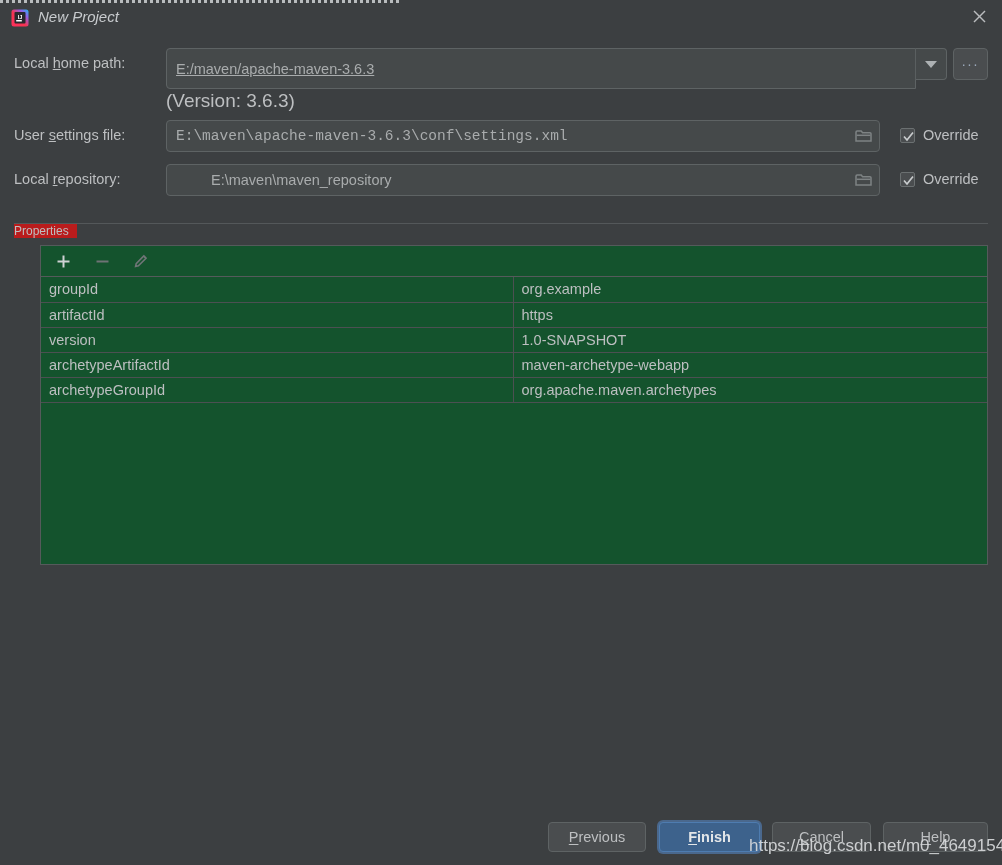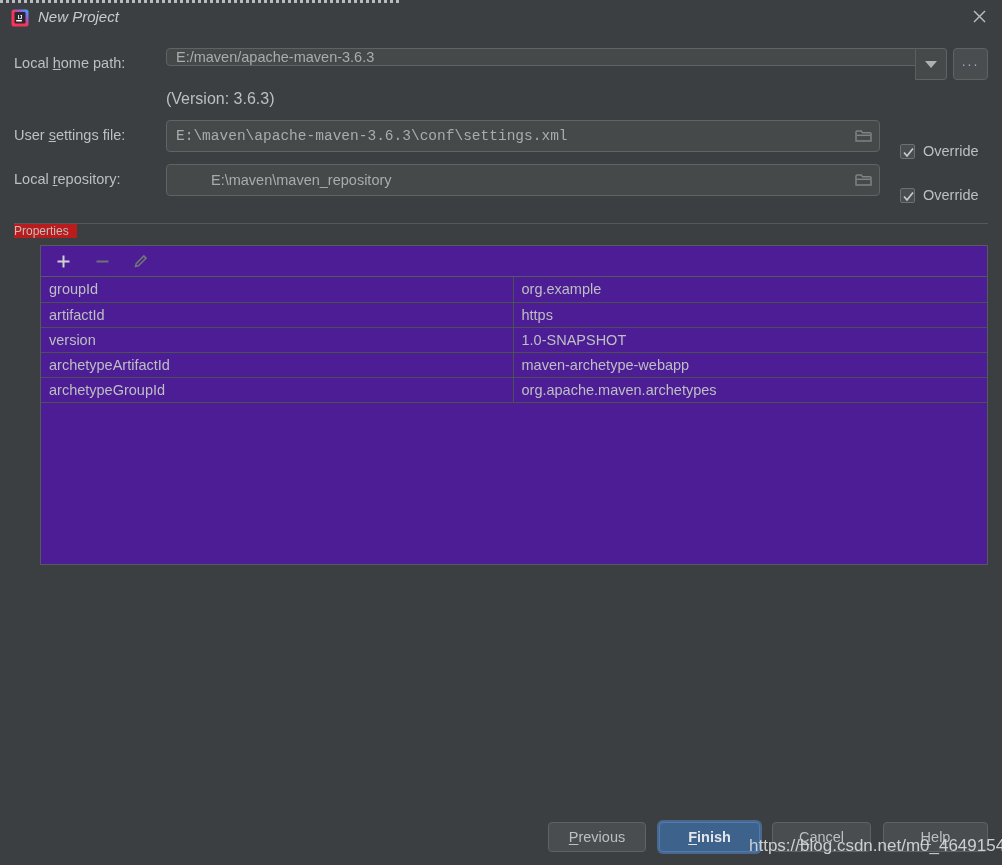"E:/maven/apache-maven-3.6.3" div.field { height: 18px -> 41px; text-decoration: none -> underline }
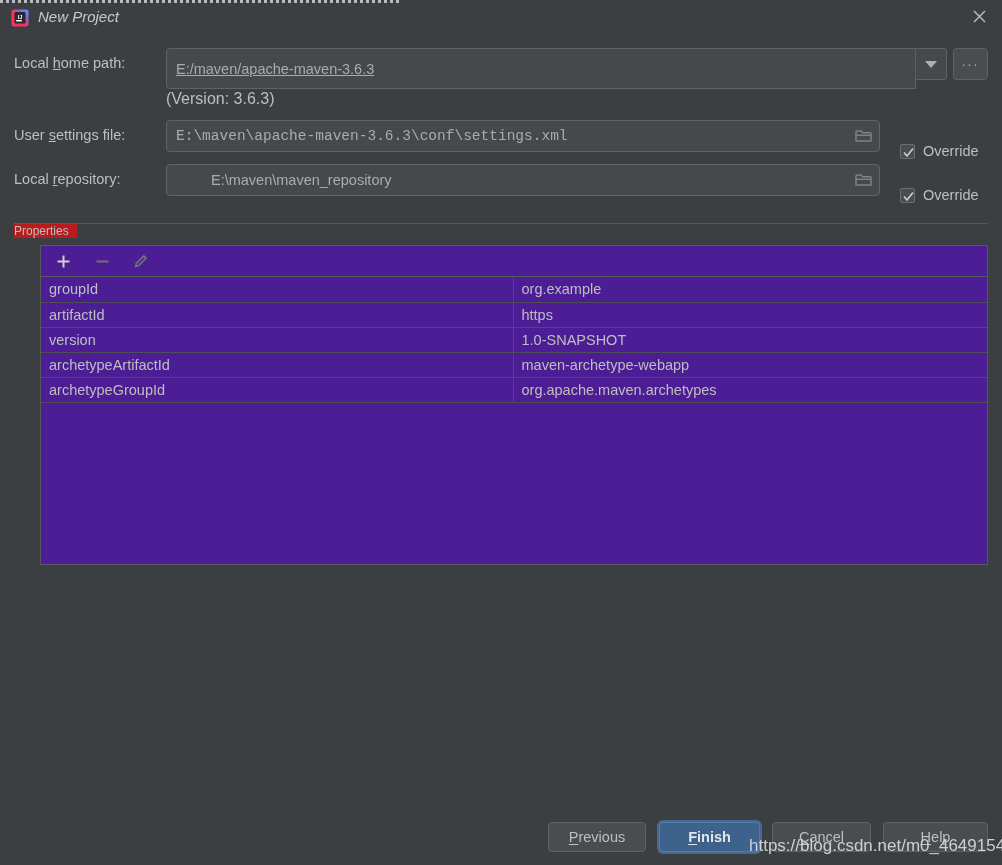"(Version: 3.6.3)" .version-note { font-size: 16px -> 19px }
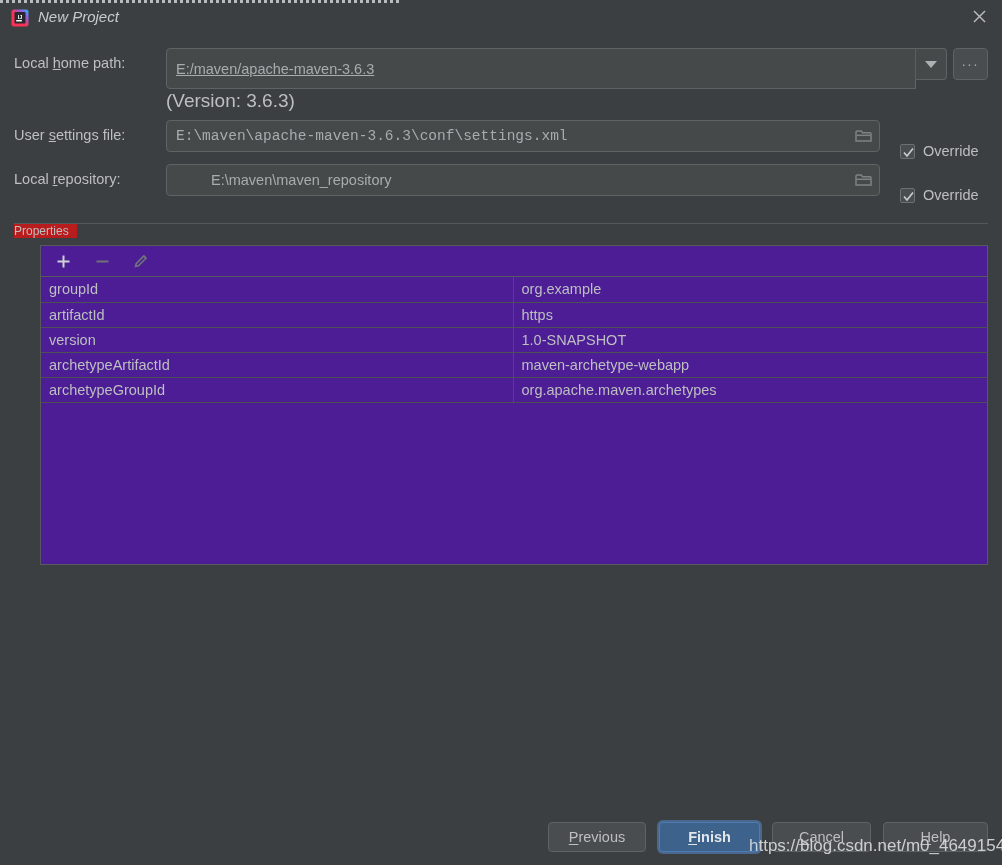"Override" .checkrow { margin-top: 16px -> none }
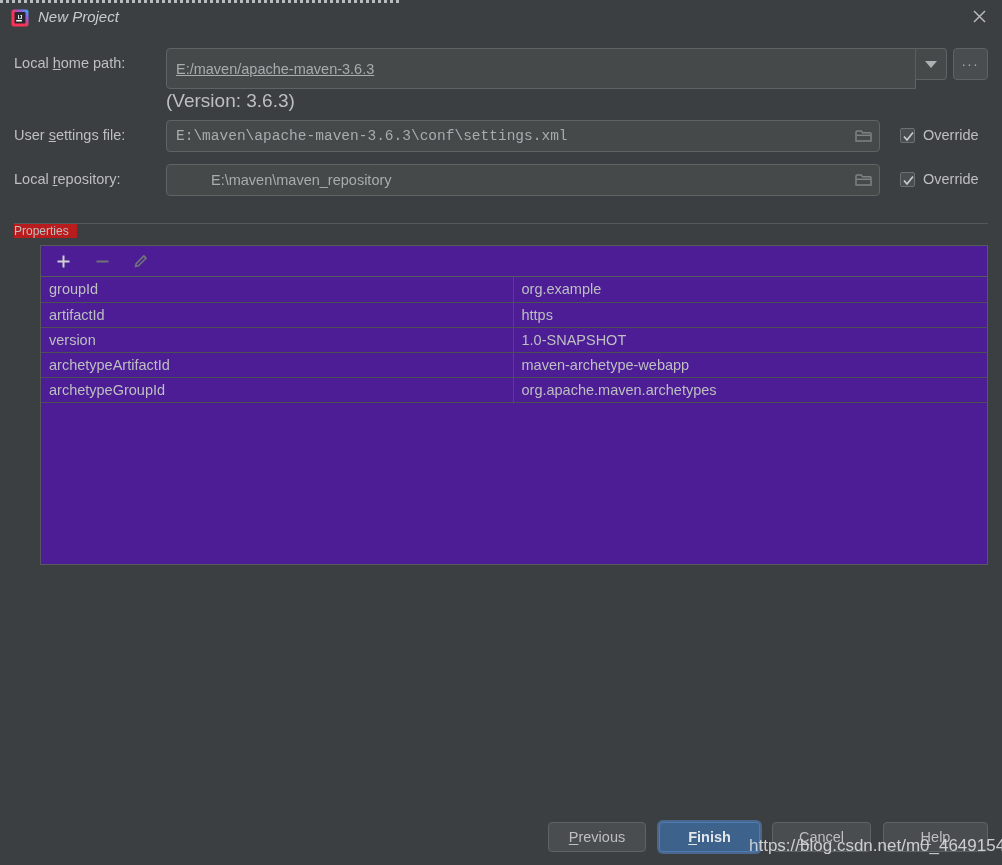"groupId" .table-wrap { background: #4c1d95 -> #14532d }
